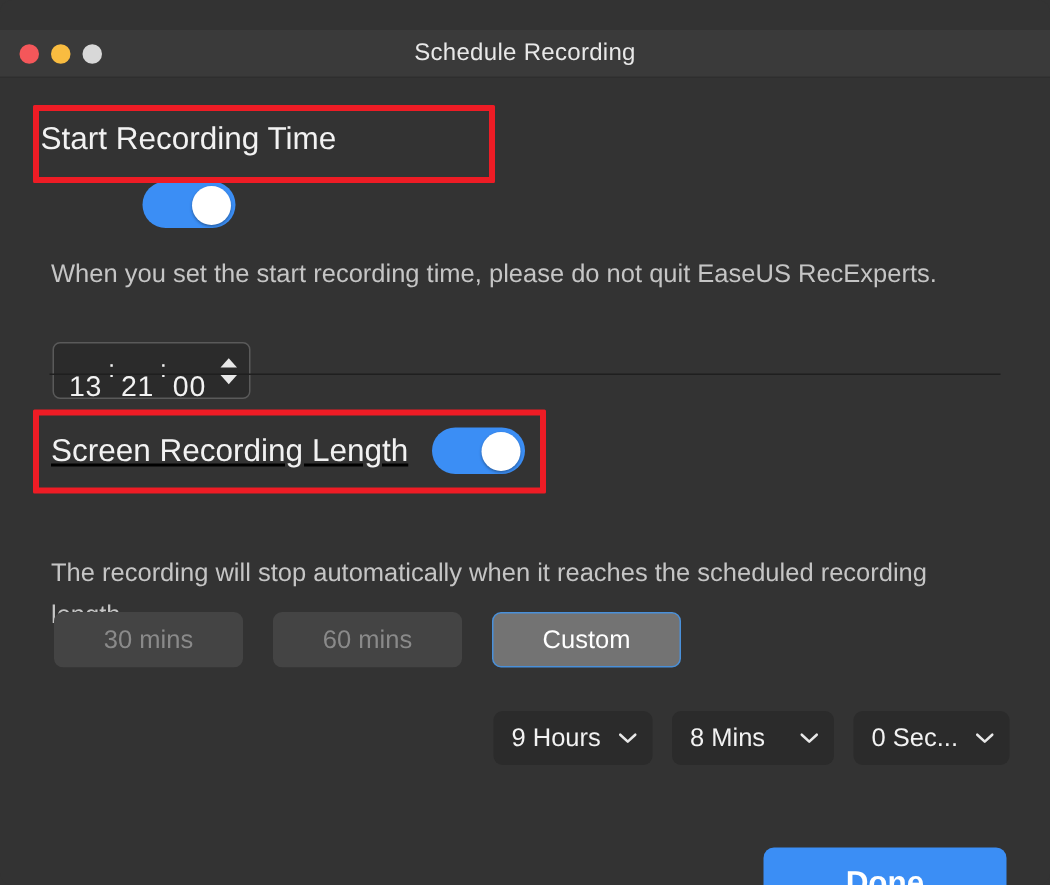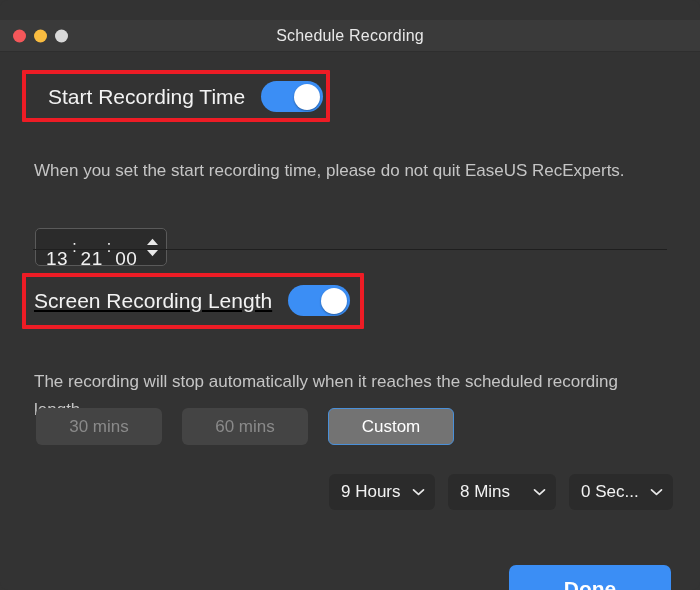"Start Recording Time" #row-start { flex-direction: none -> column; left: 48px -> 27px }
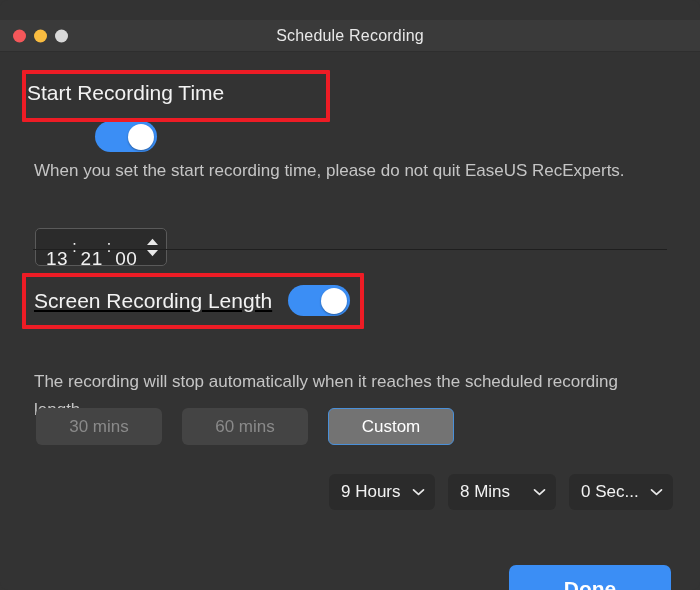"When you set the start" #desc-start { top: 105px -> 117px }
